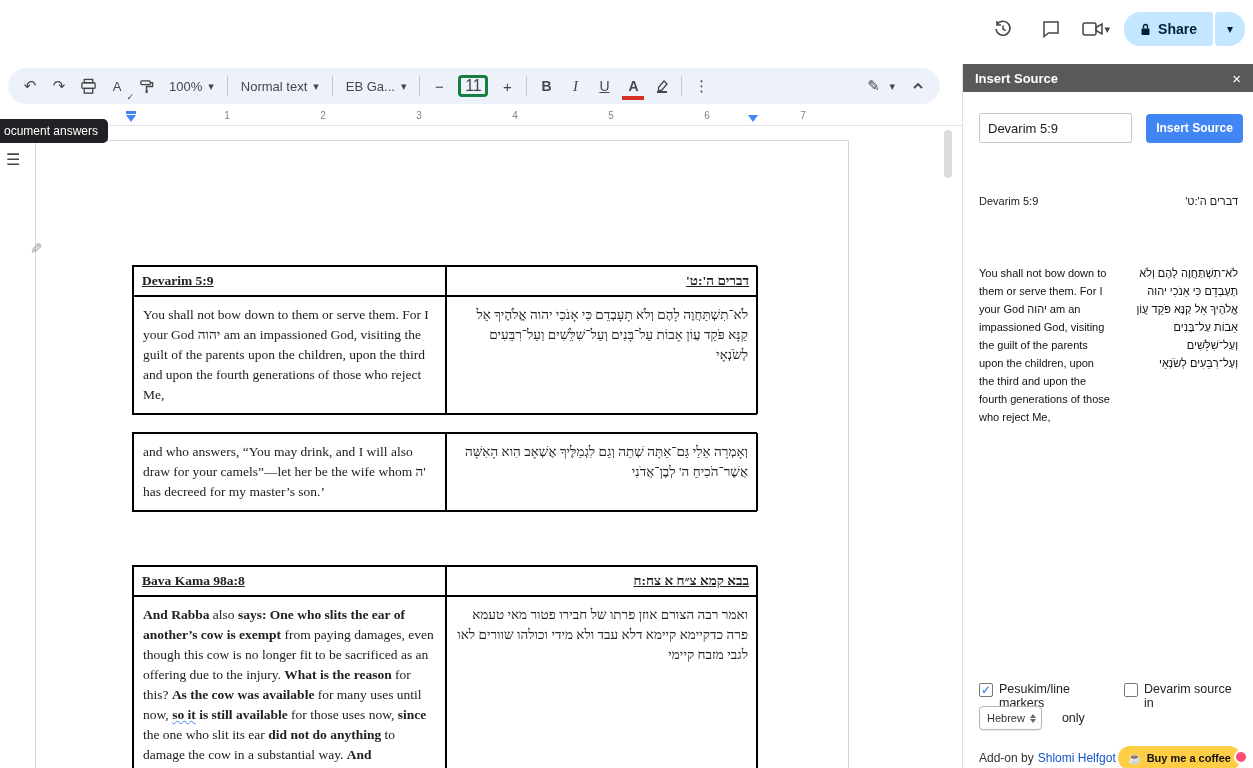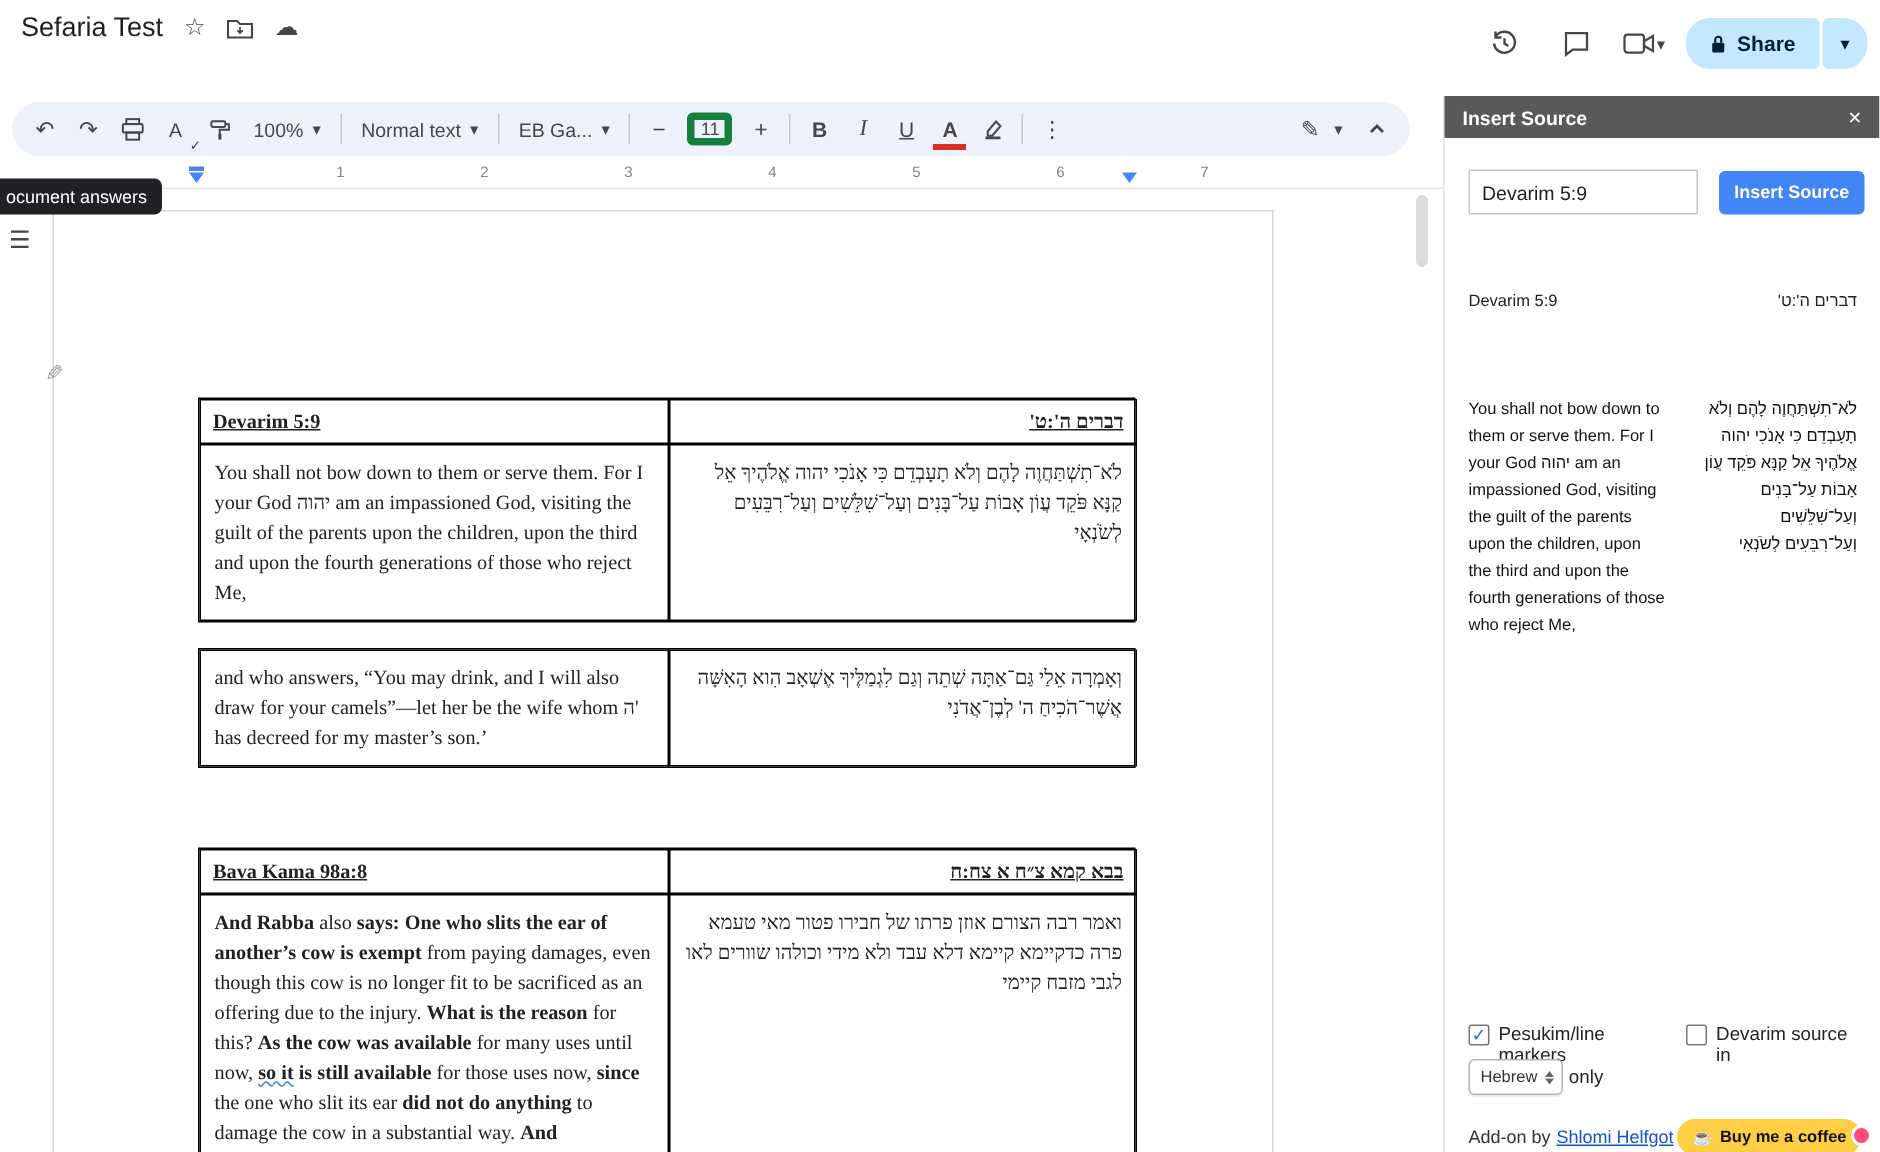"Sefaria Test" div.title-row { html: <div> <span>Sefaria Test</span> <span>☆</span> <span> <svg> <path></path> <path></path> </svg> </span> <span>☁</span> </div> -> none }
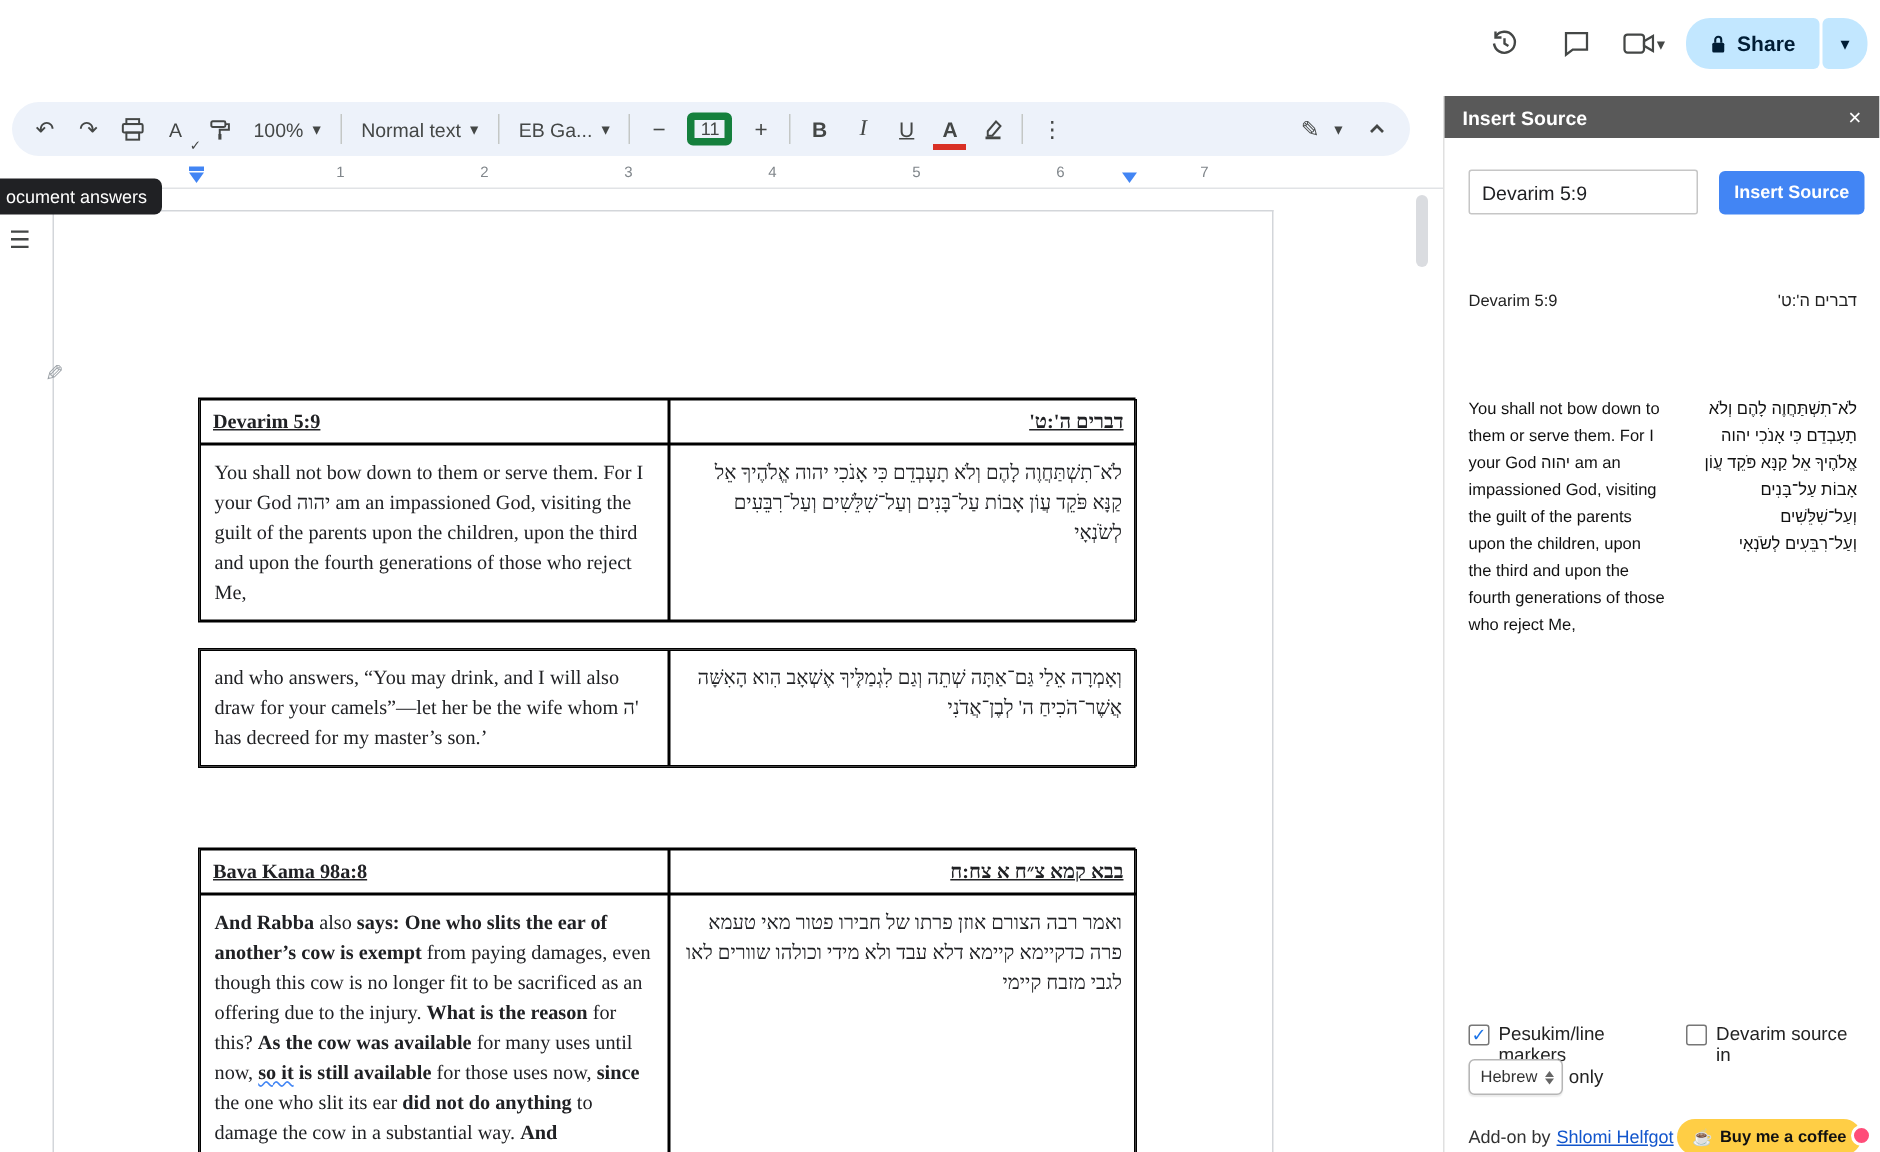"11" .size-box { border: 5px solid #15803d -> 3px solid #15803d; font-size: 12px -> 16px }
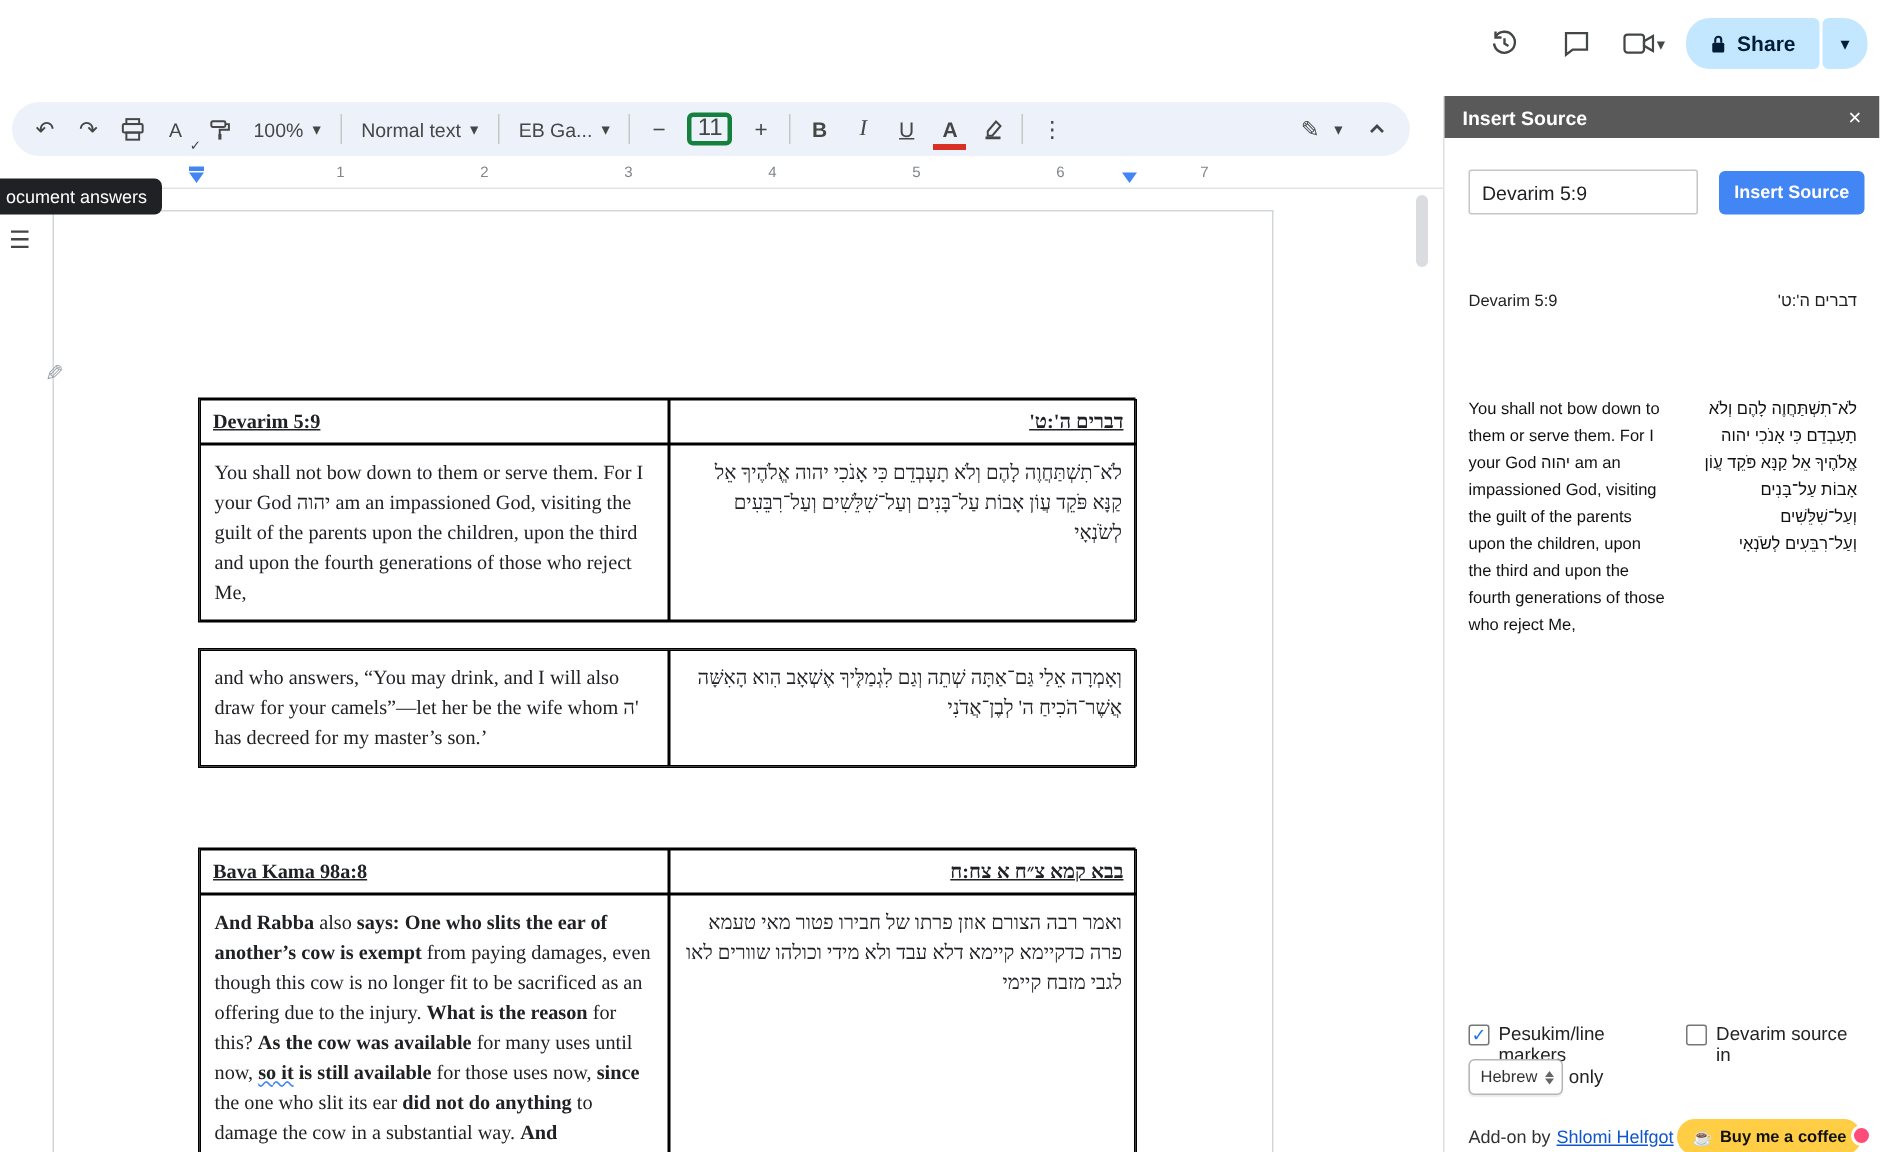"Hebrew" .lang-row { gap: 4px -> 20px }
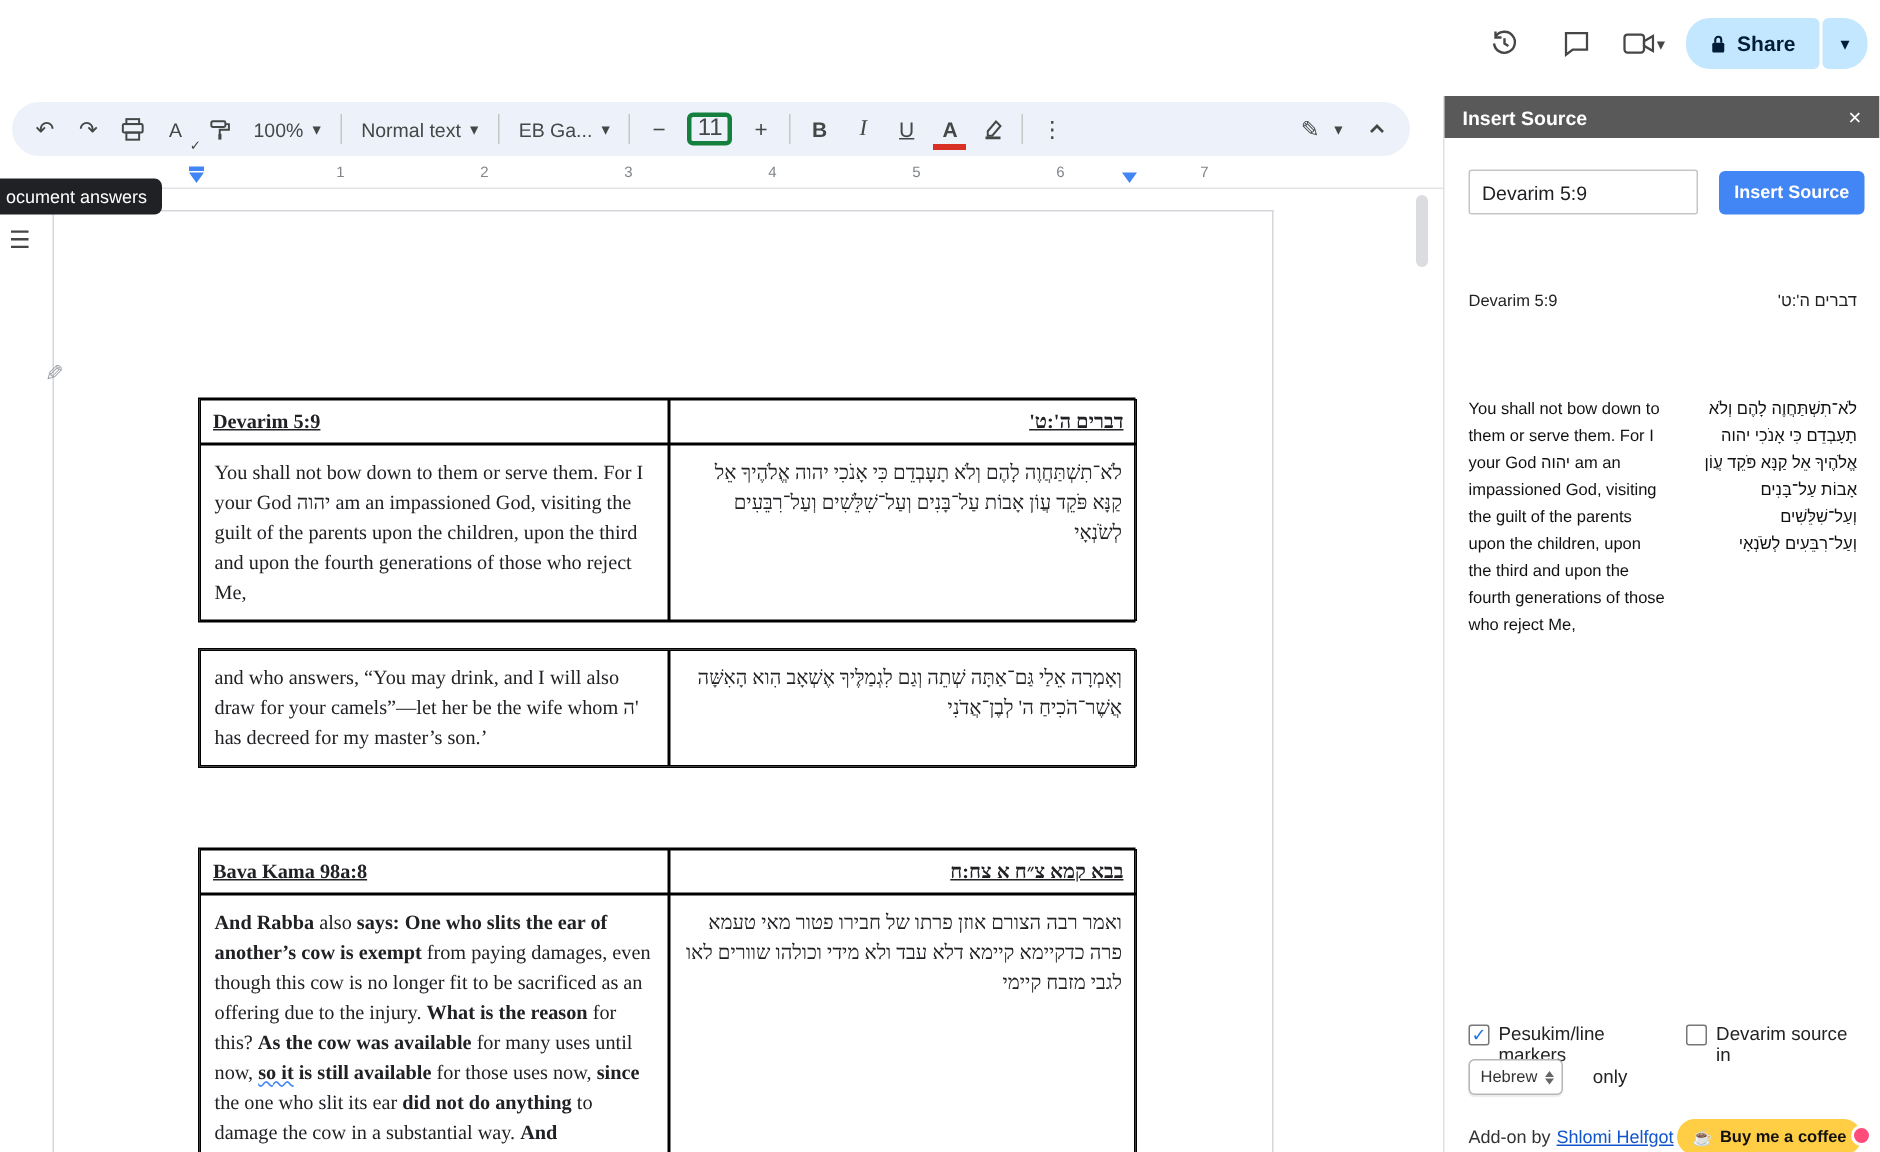"Shlomi Helfgot" .author-link { text-decoration: underline -> none }
